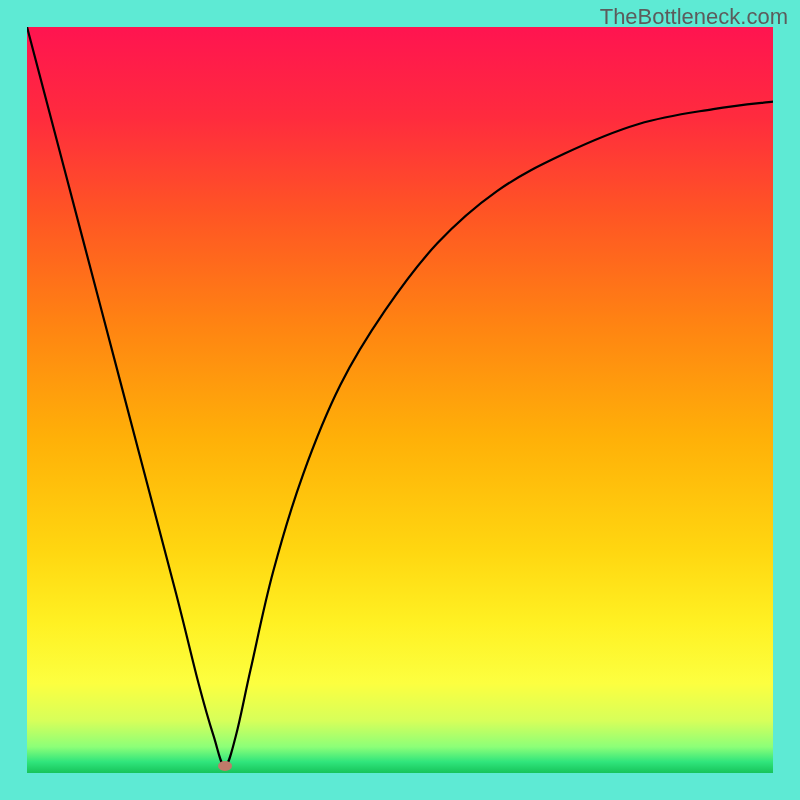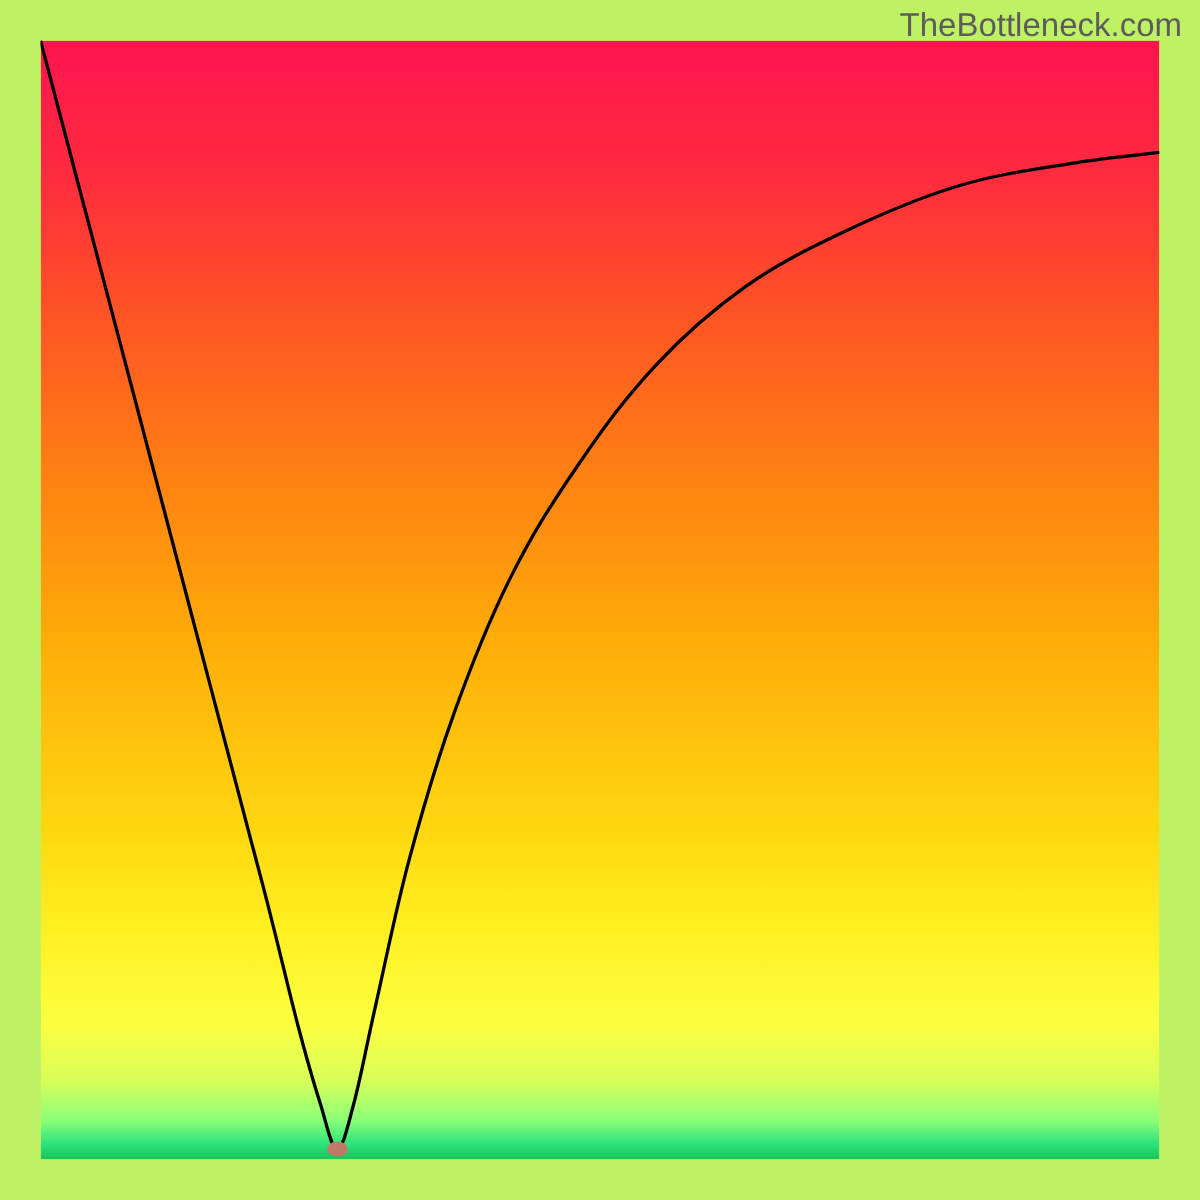"TheBottleneck.com" .frame { background: #bef264 -> #5eead4 }
